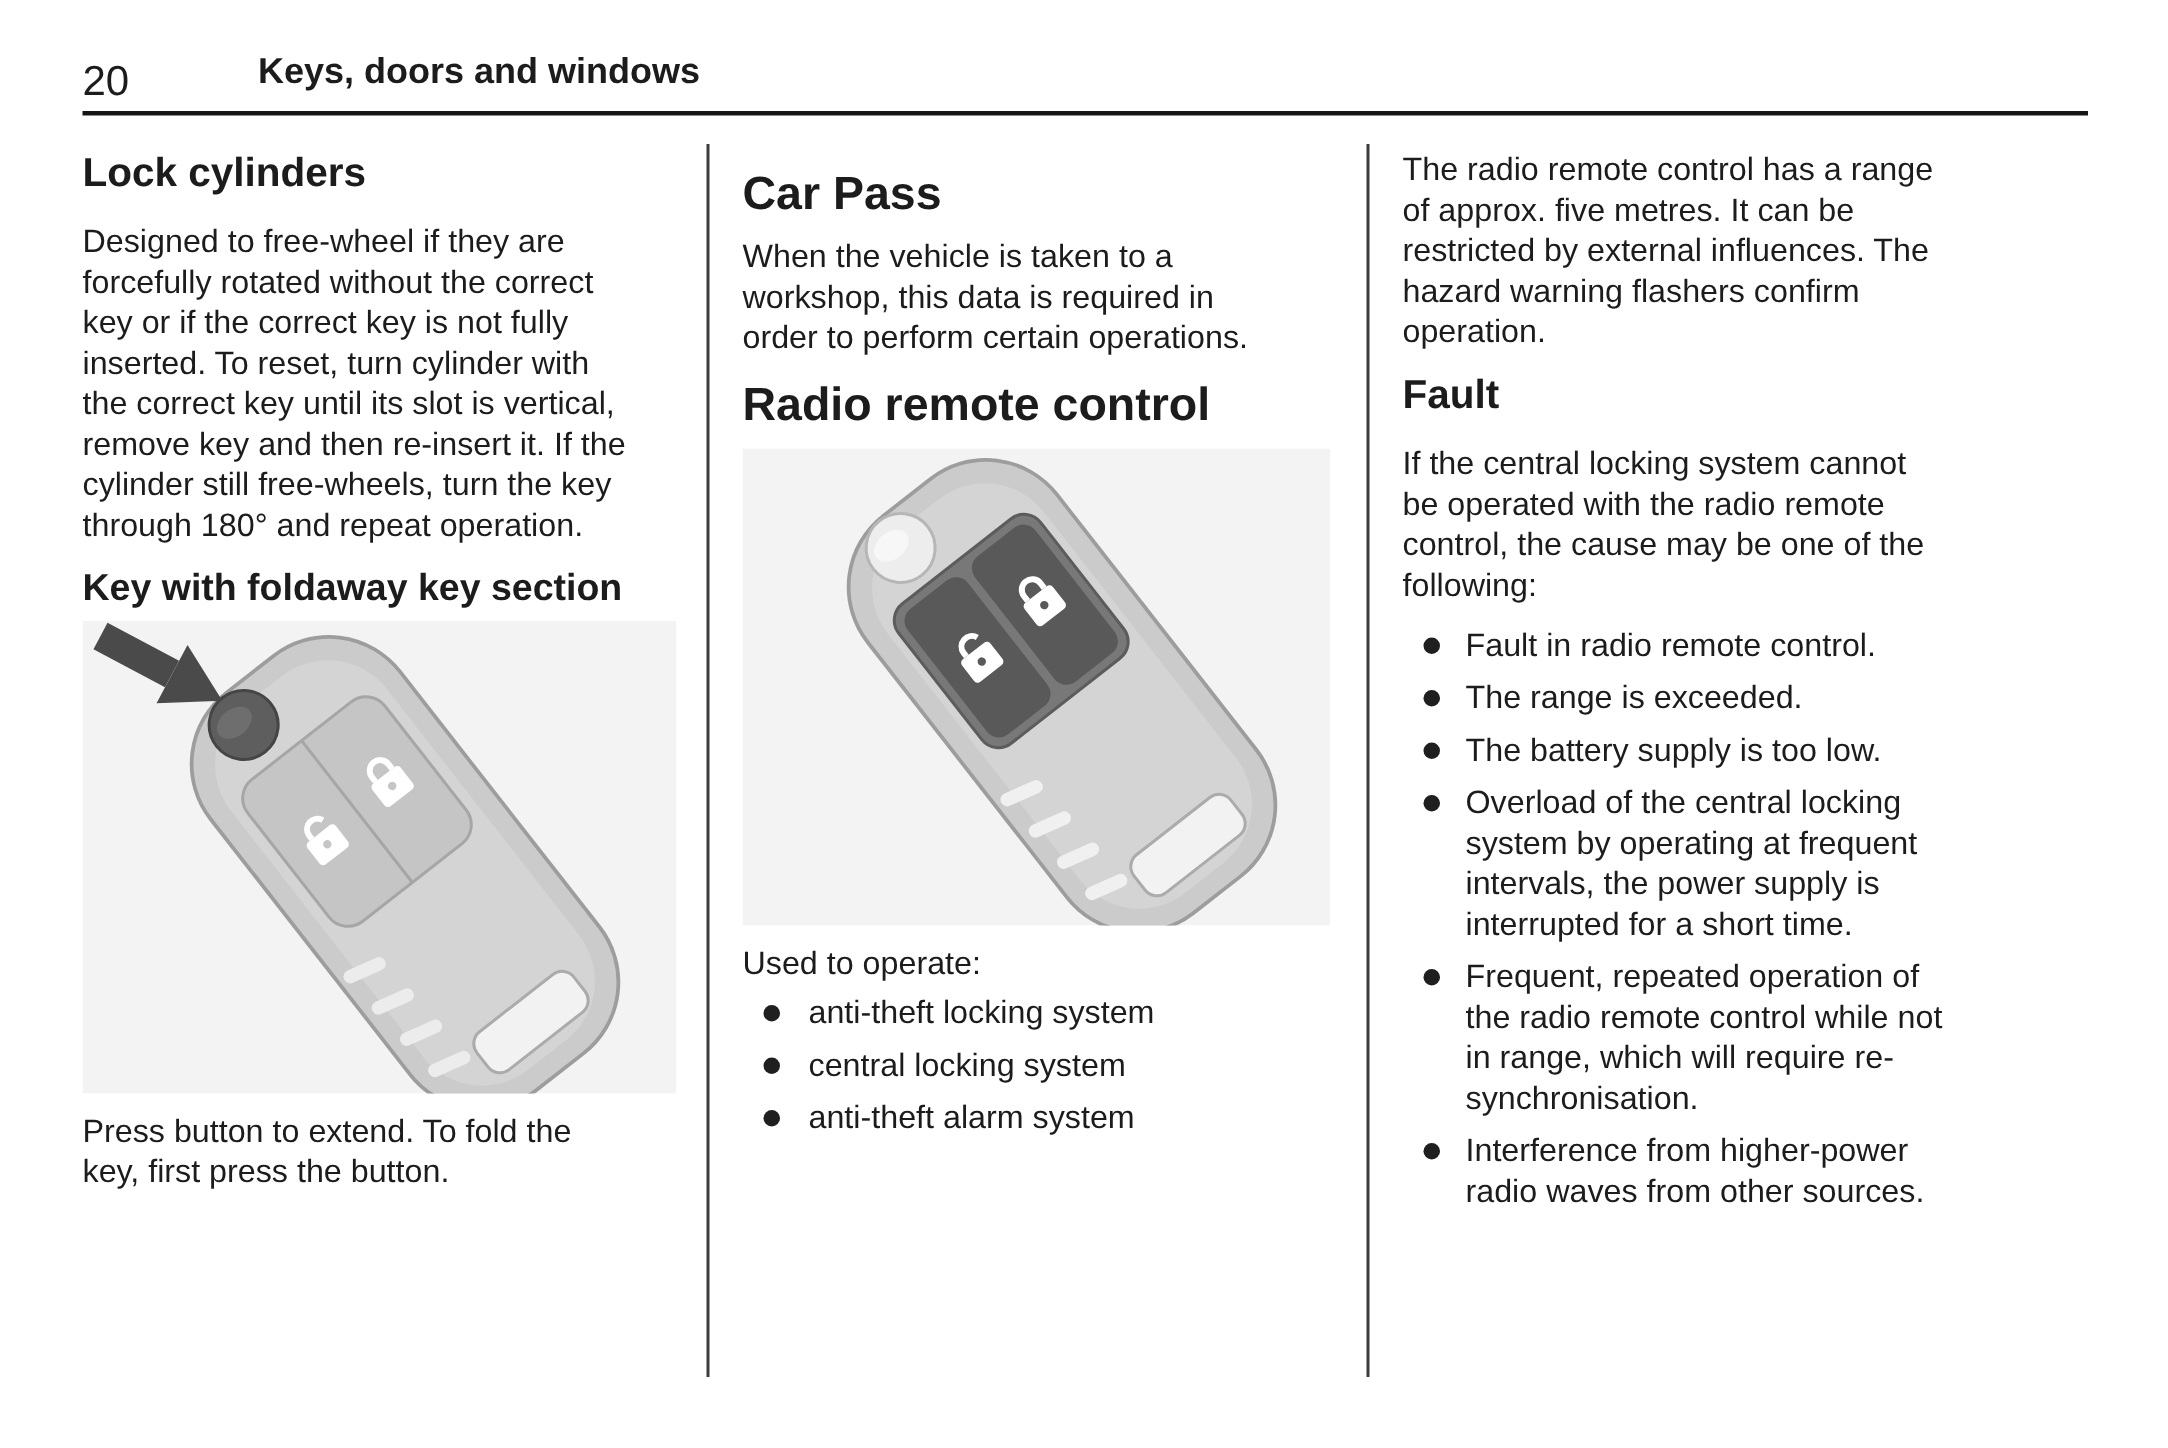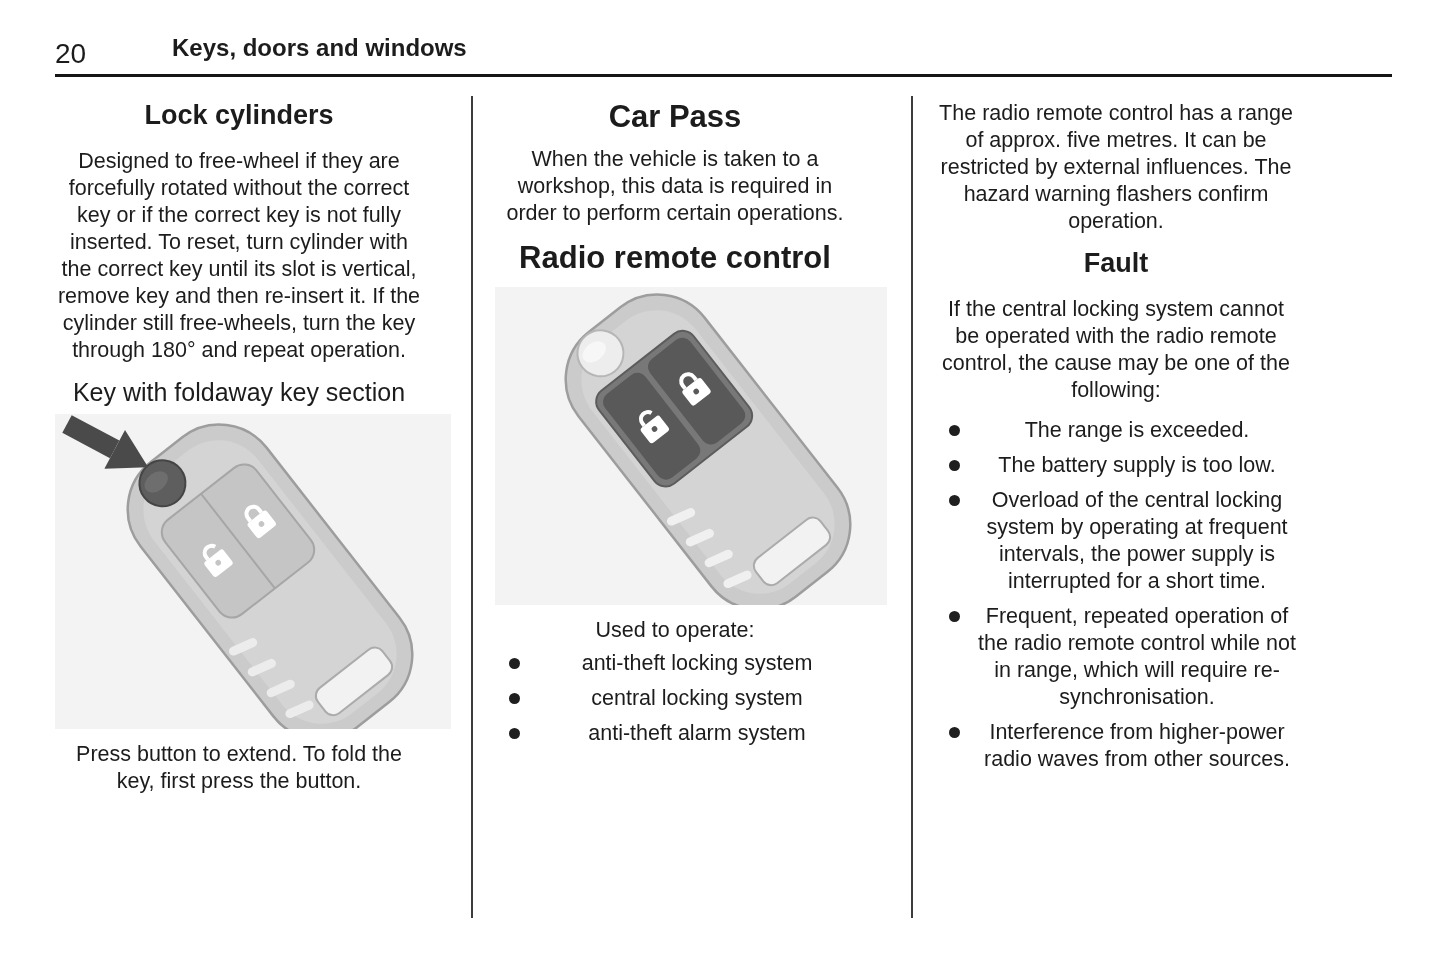"Lock cylinders" .col { text-align: center -> none }
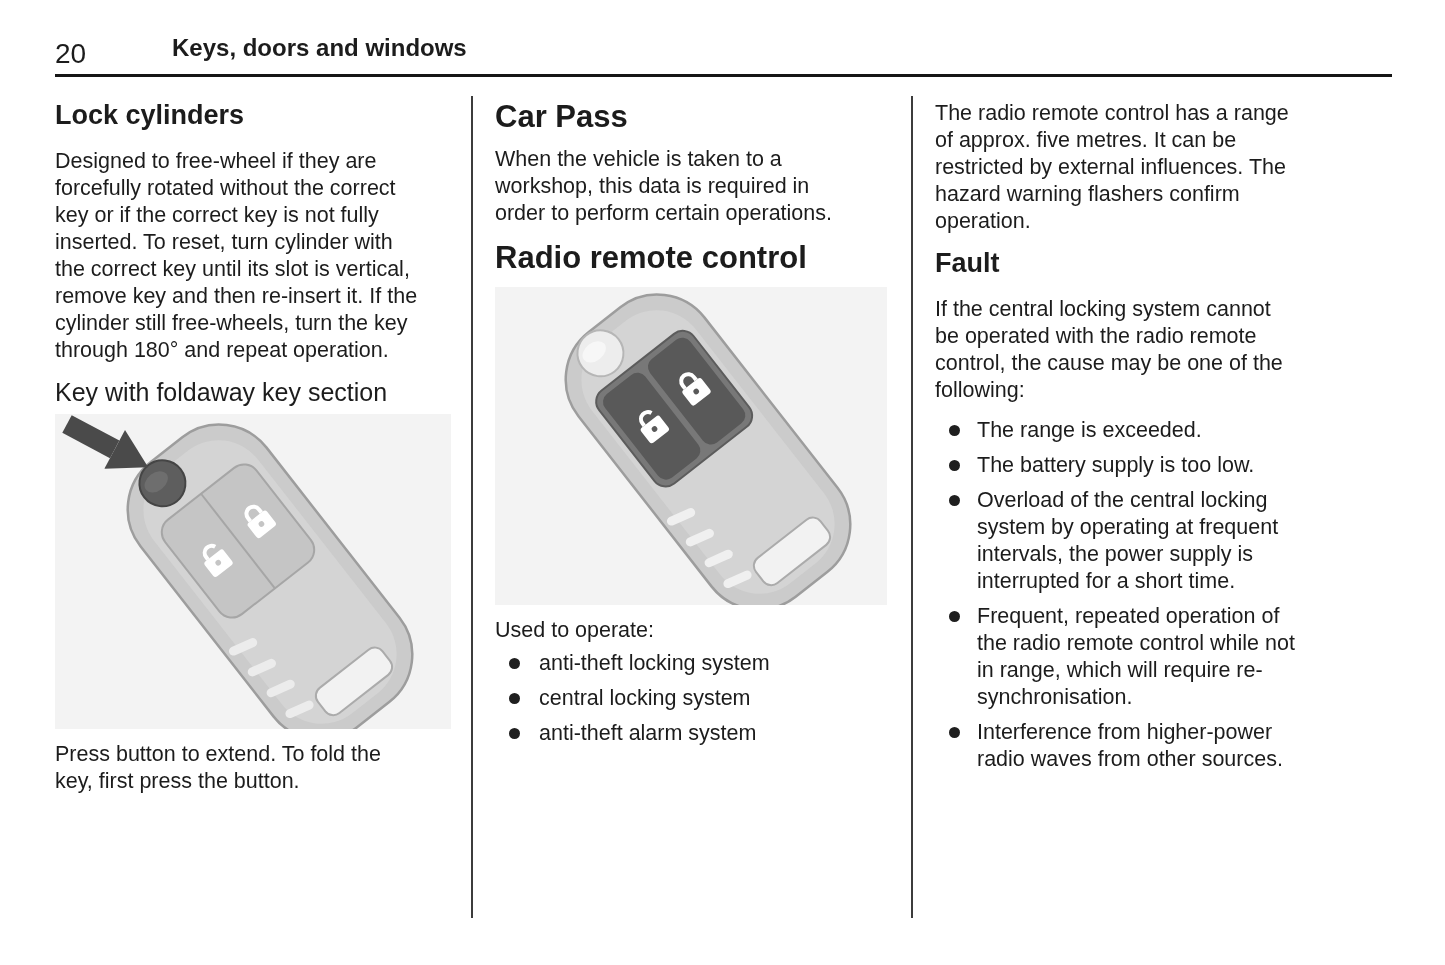"Car Pass" h2.big { margin: 0 0 12px 0 -> 12px 0 12px 0 }
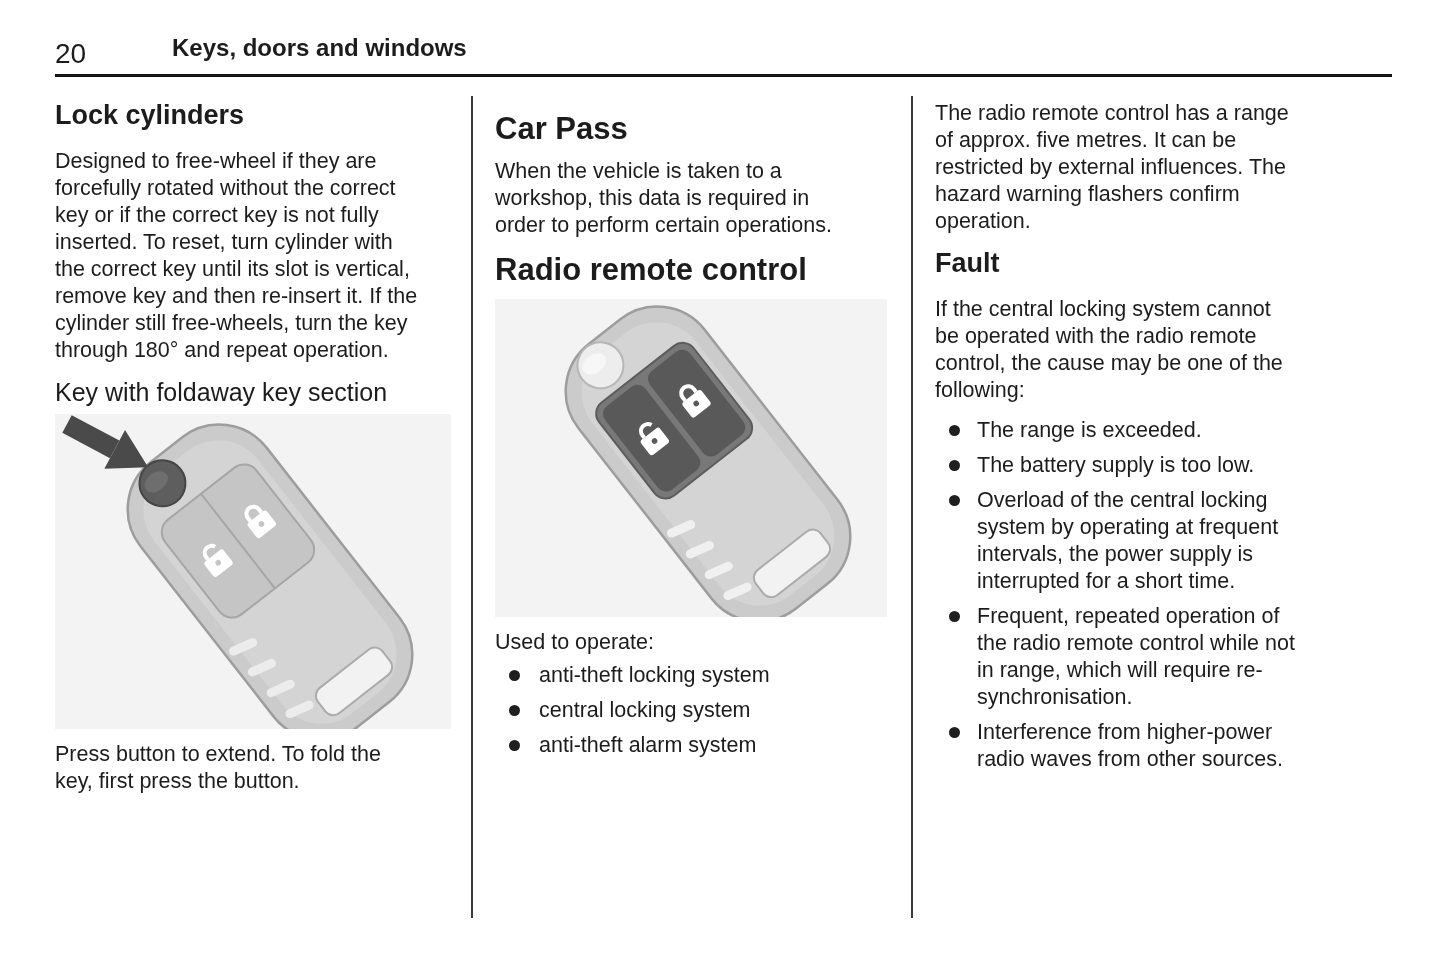"Key with foldaway key section" h3 { font-weight: 400 -> 700 }
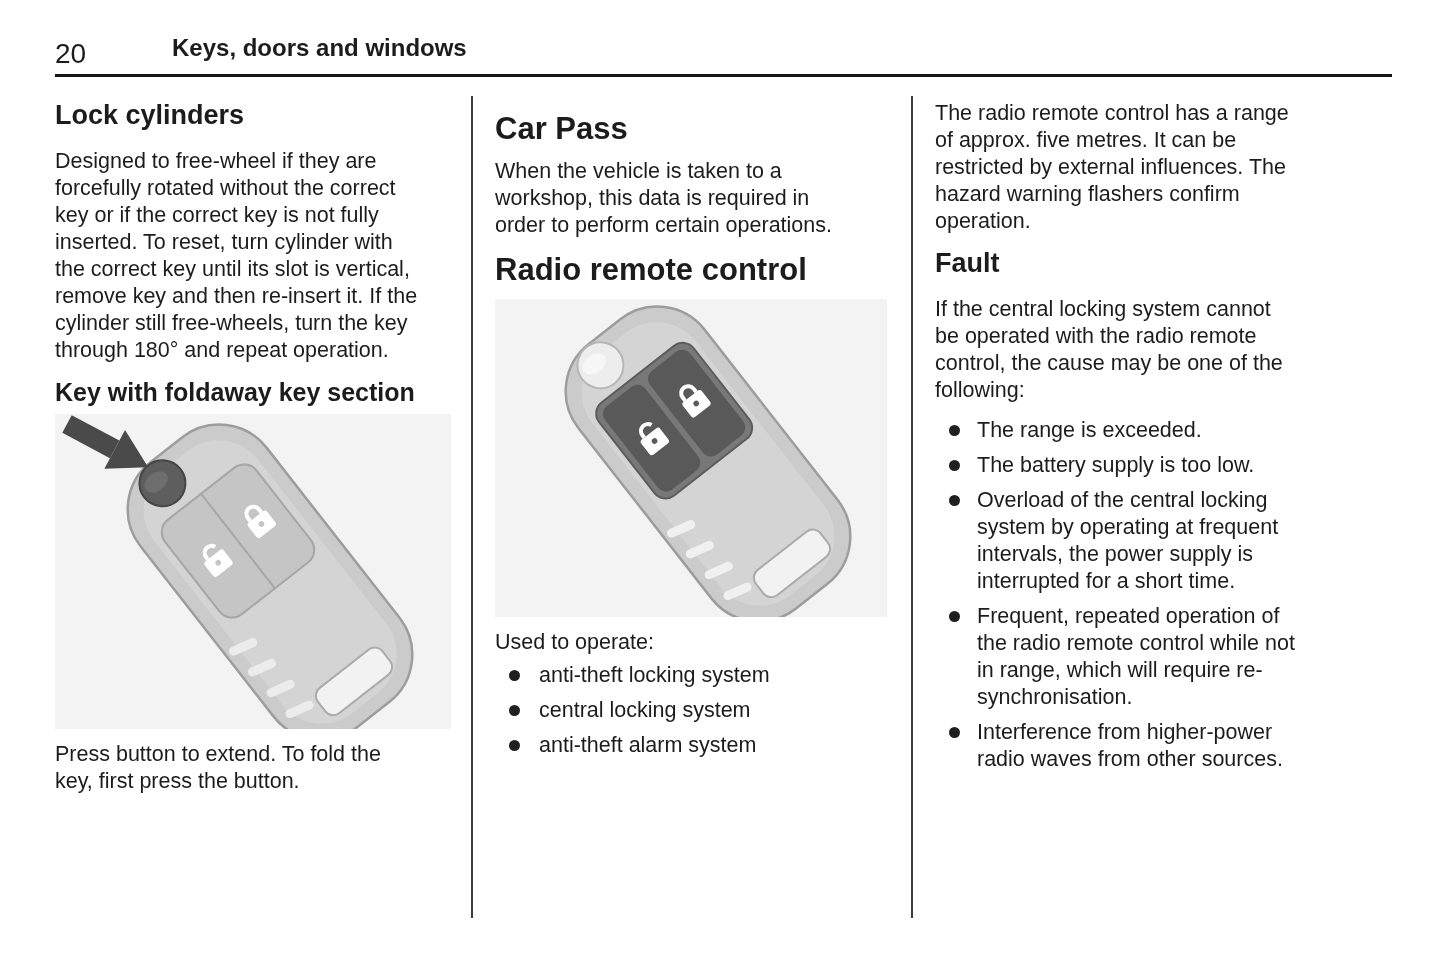"Fault in radio remote control." li { html: none -> <li><span></span><span>Fault in radio remote control.</span></li> }
